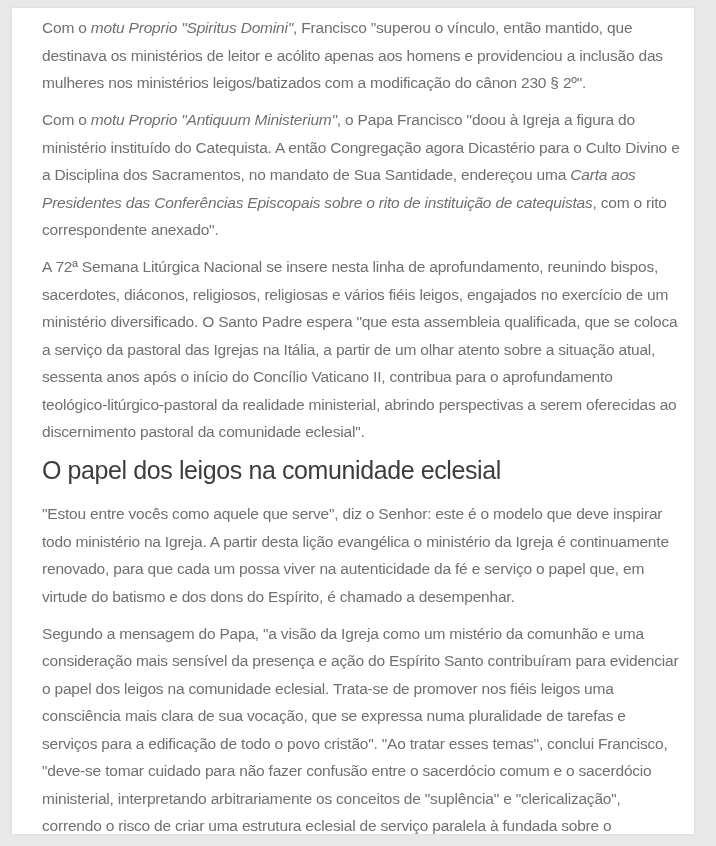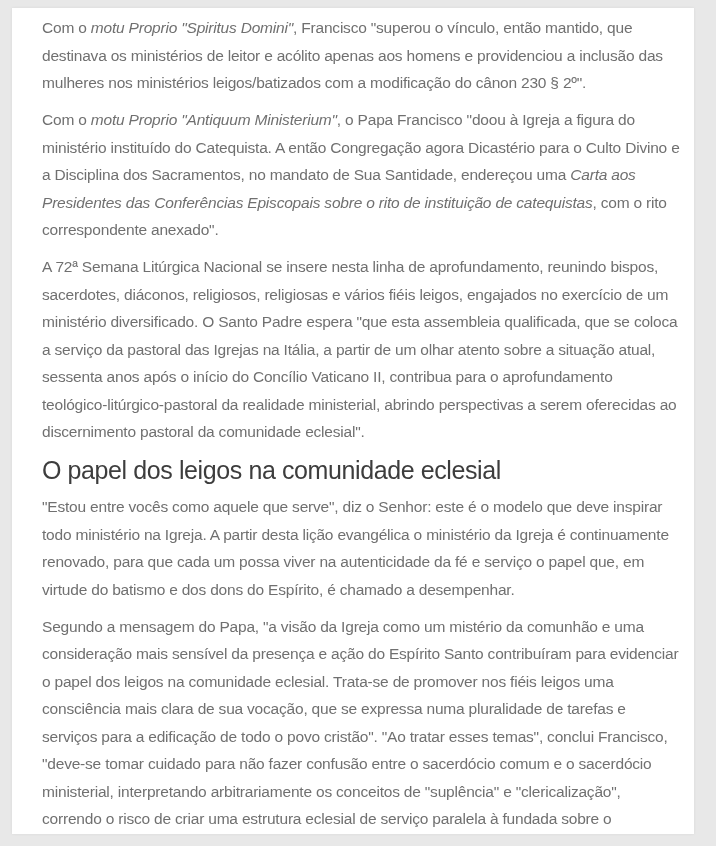"O papel dos leigos na" h2.section-heading { margin: 1px 0 7px 0 -> 1px 0 14px 0 }
